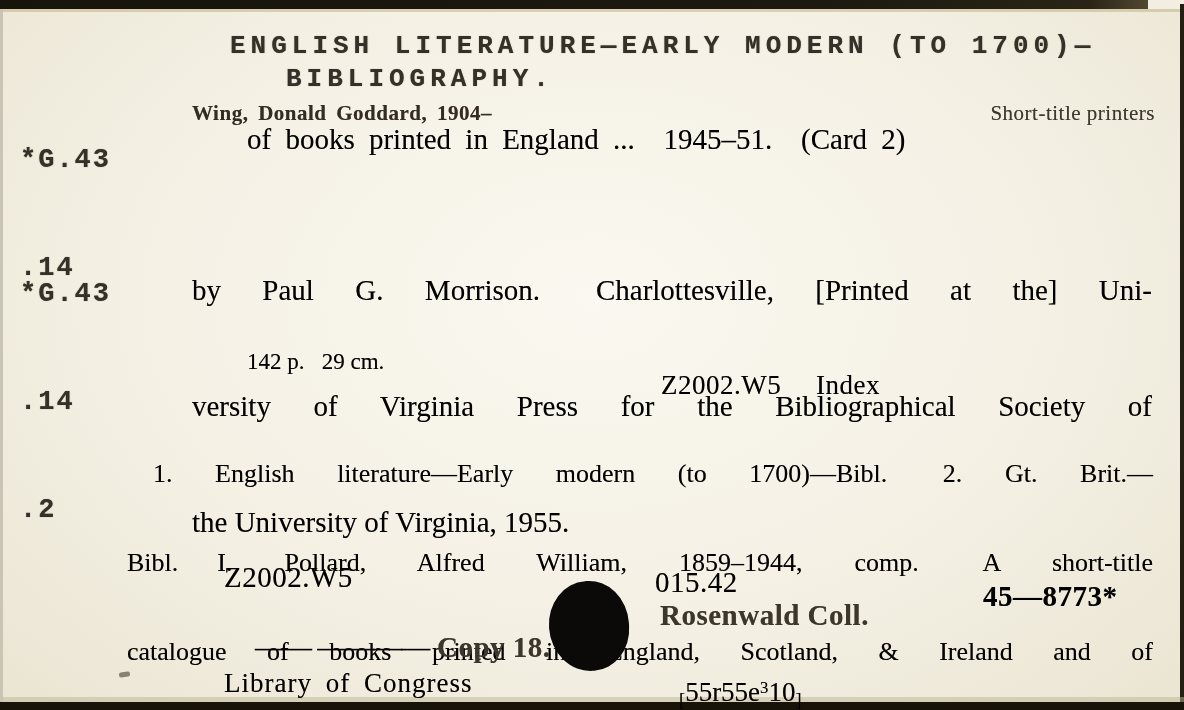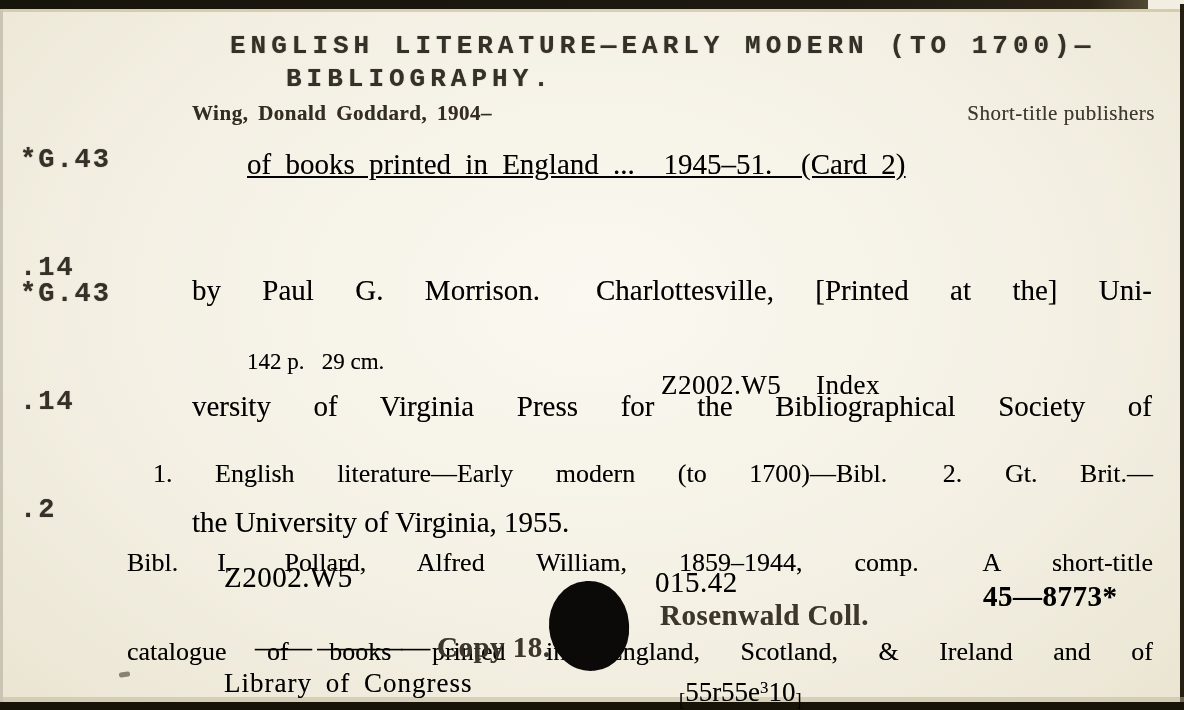"Short-title publishers" span.entry-title { text: publishers -> printers }
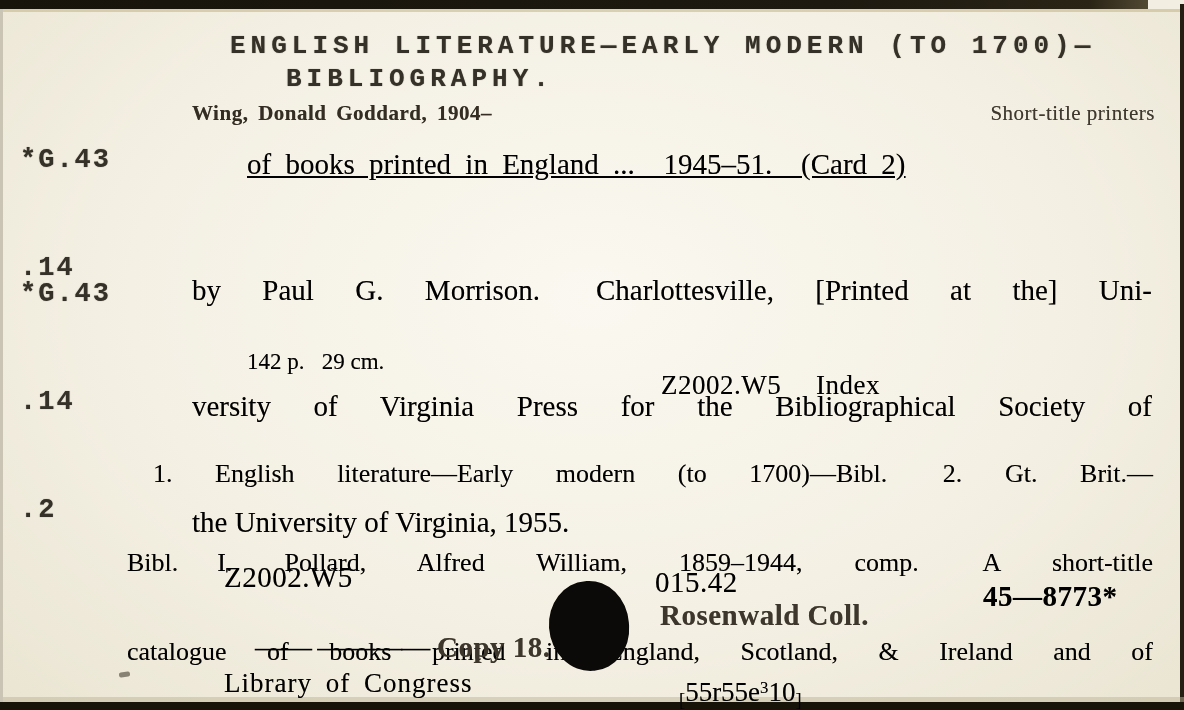"of books printed in England" div.abs { text-decoration: underline -> none; top: 148px -> 123px }
